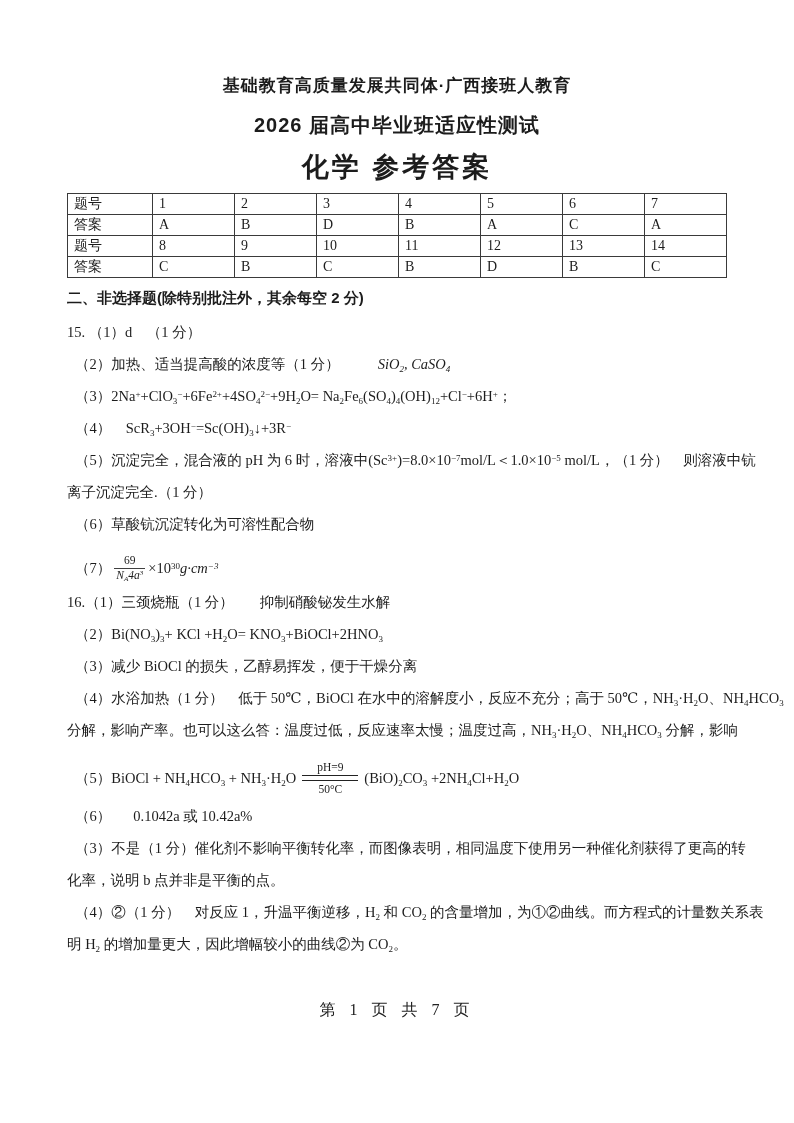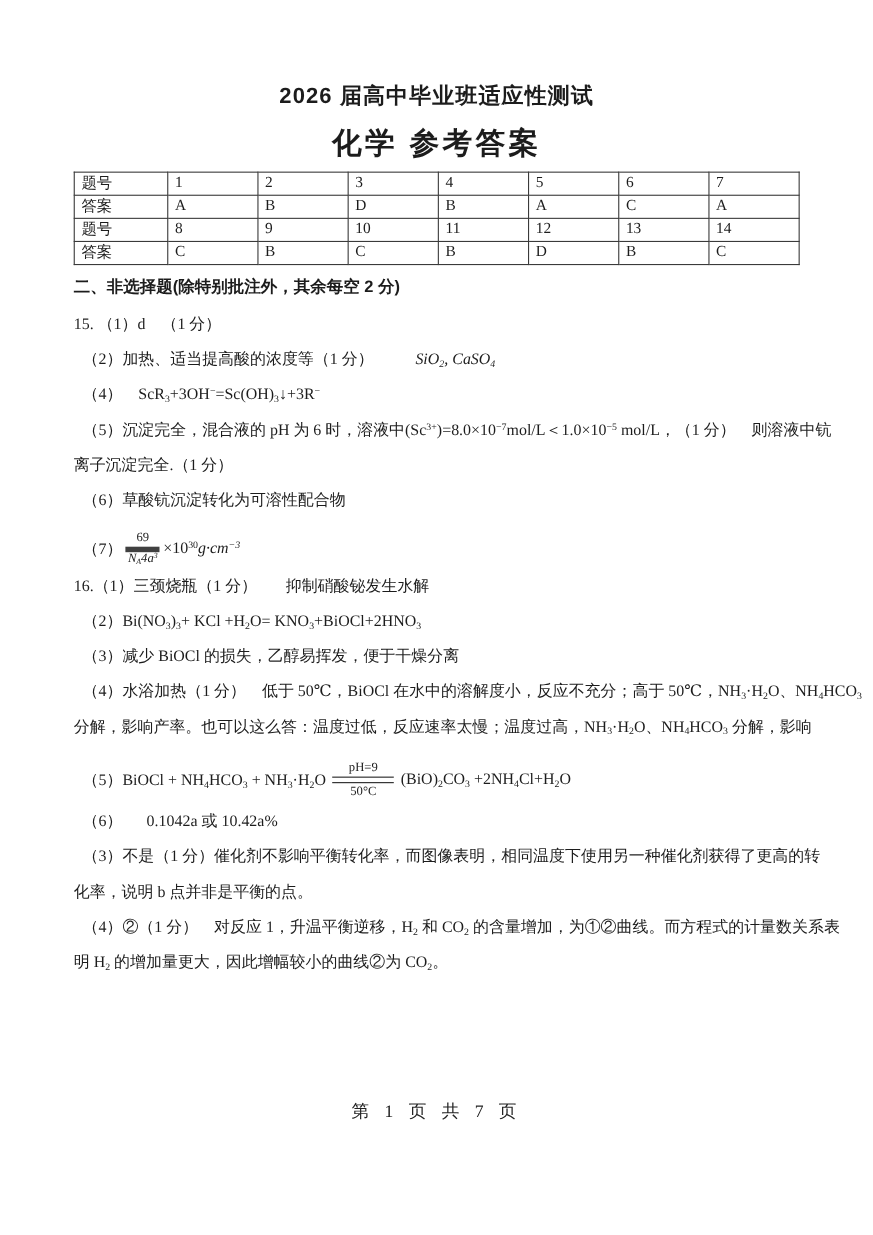"基础教育高质量发展共同体·广西接班人教育" div.org-line { html: none -> <div>基础教育高质量发展共同体·广西接班人教育</div> }
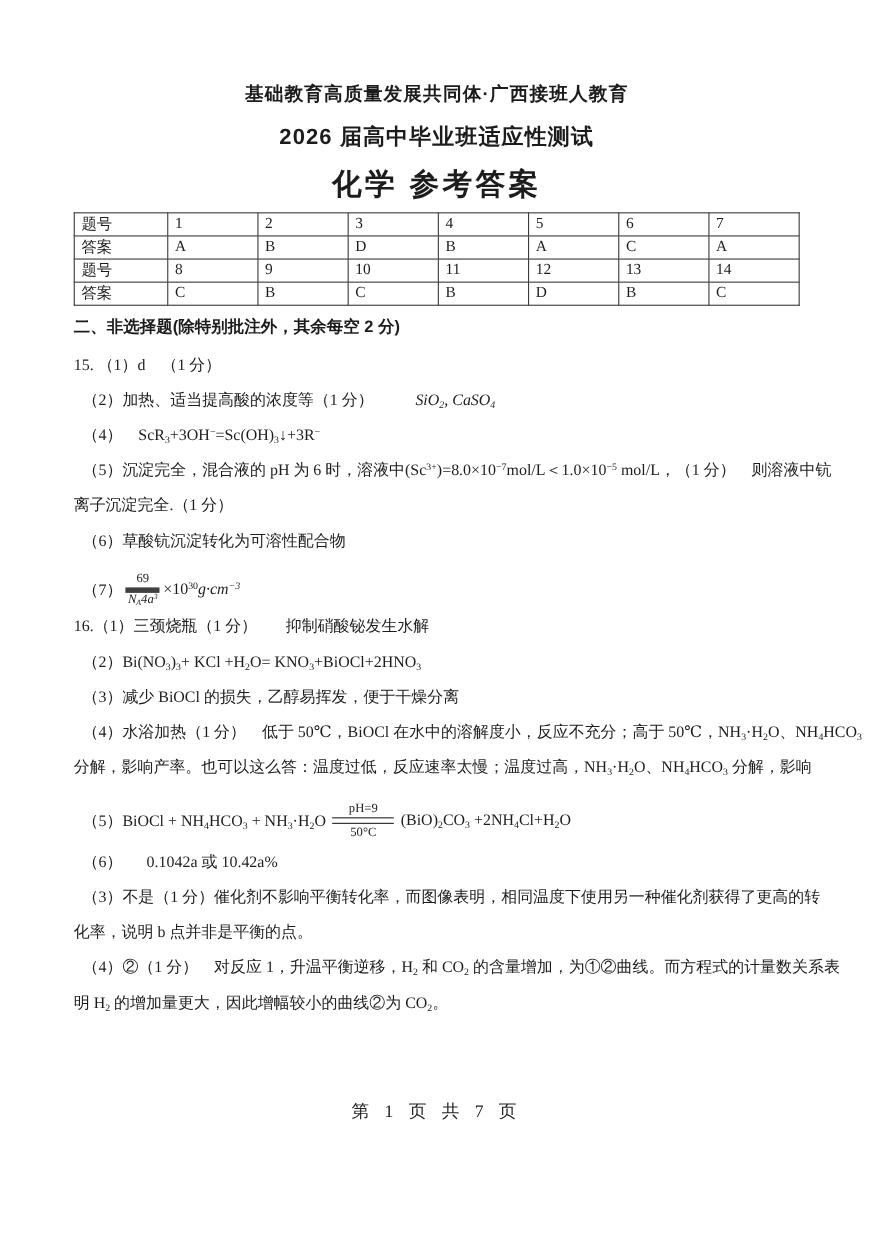"（3）2Na++ClO3−+6Fe2++4SO42−+9H2O=" div.line { html: none -> <div>（3）2Na<sup>+</sup>+ClO<sub>3</sub><sup>−</sup>+6Fe<sup>2+</sup>+4SO<sub>4</sub><sup>2−</sup>+9H<sub>2</sub>O= Na<sub>2</sub>Fe<sub>6</sub>(SO<sub>4</sub>)<sub>4</sub>(OH)<sub>12</sub>+Cl<sup>−</sup>+6H<sup>+</sup>；</div> }
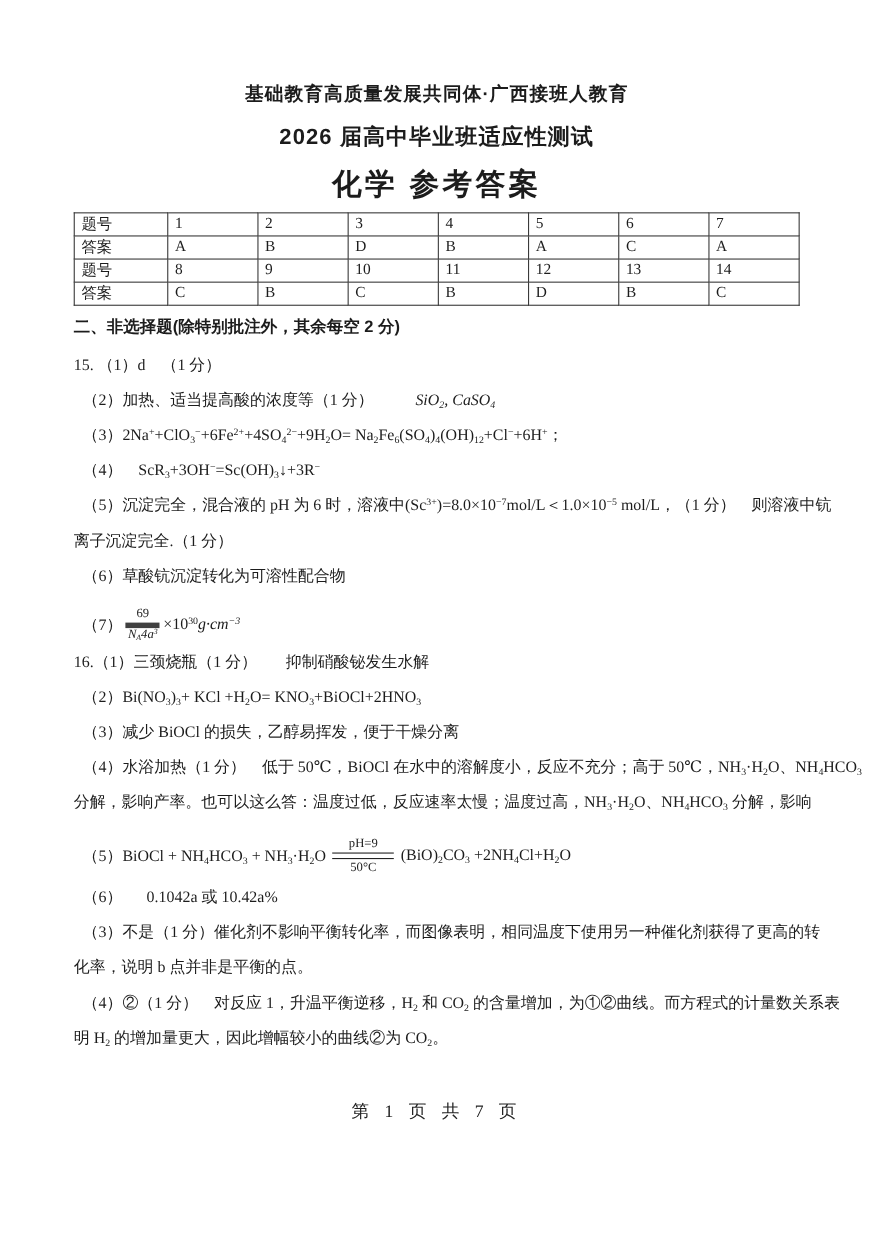"NA4a3" .frac .den { border-top: 5px solid #404040 -> 1px solid #404040 }
